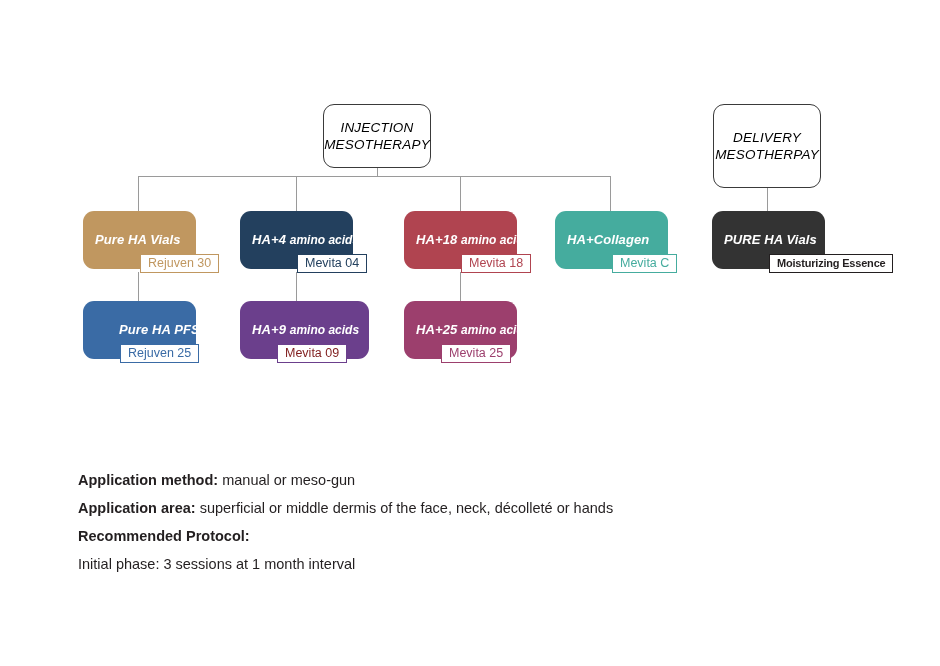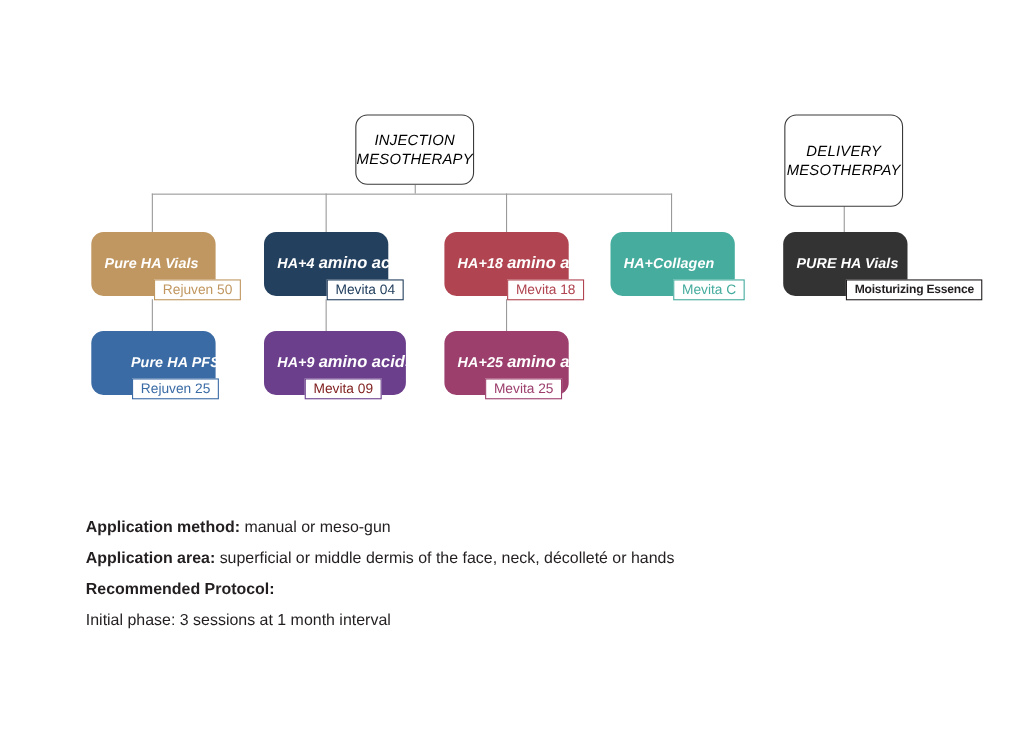"amino acids" .prod .title .sub { font-size: 15px -> 12px }
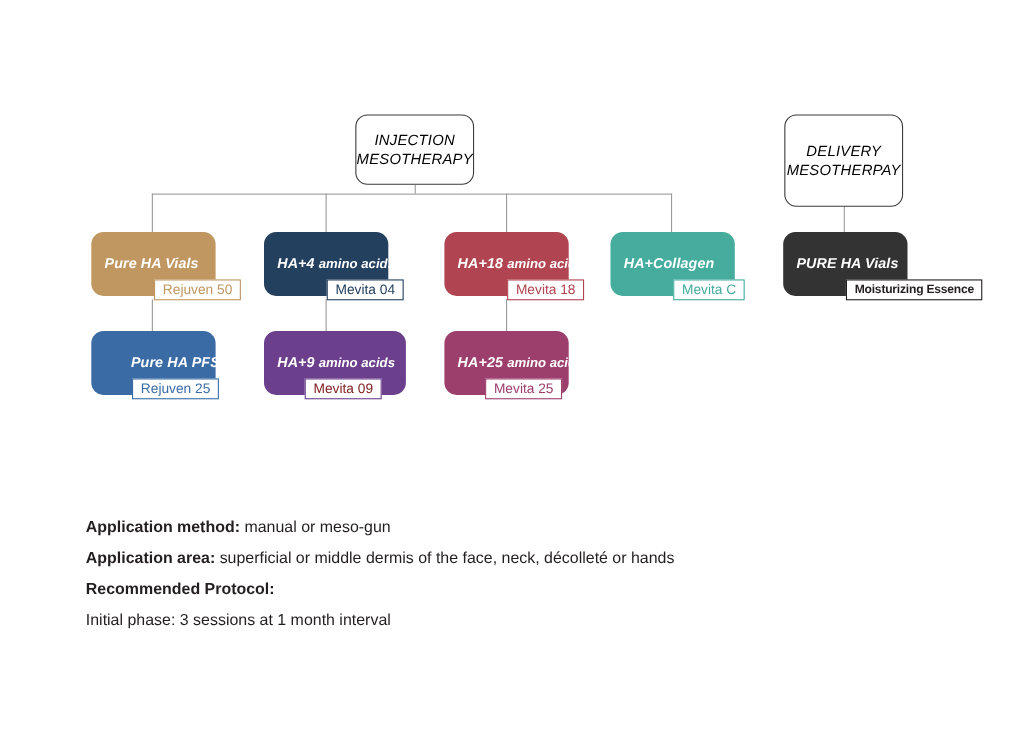"Rejuven 50" div.tag { text: 50 -> 30 }
